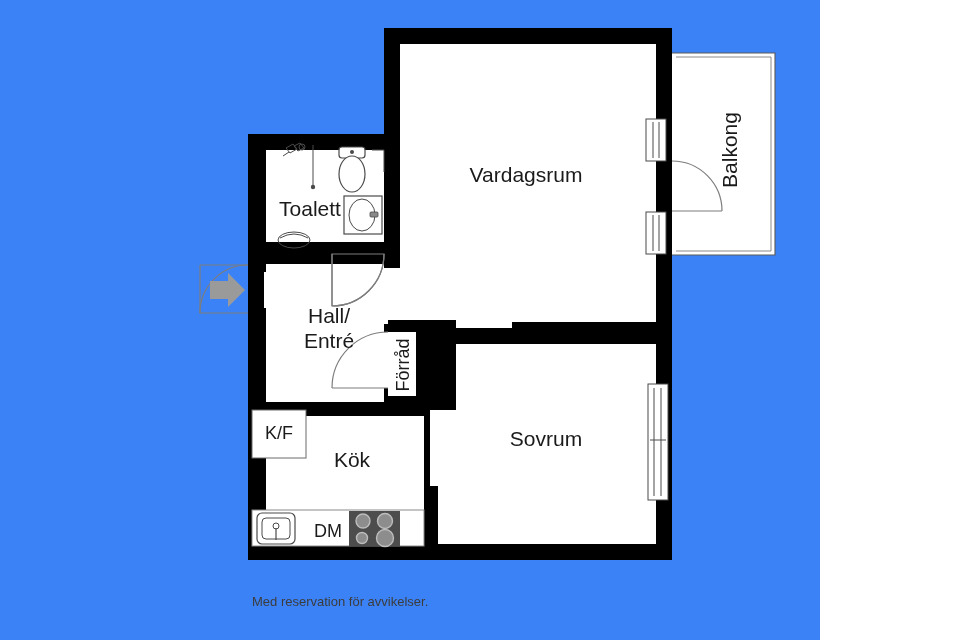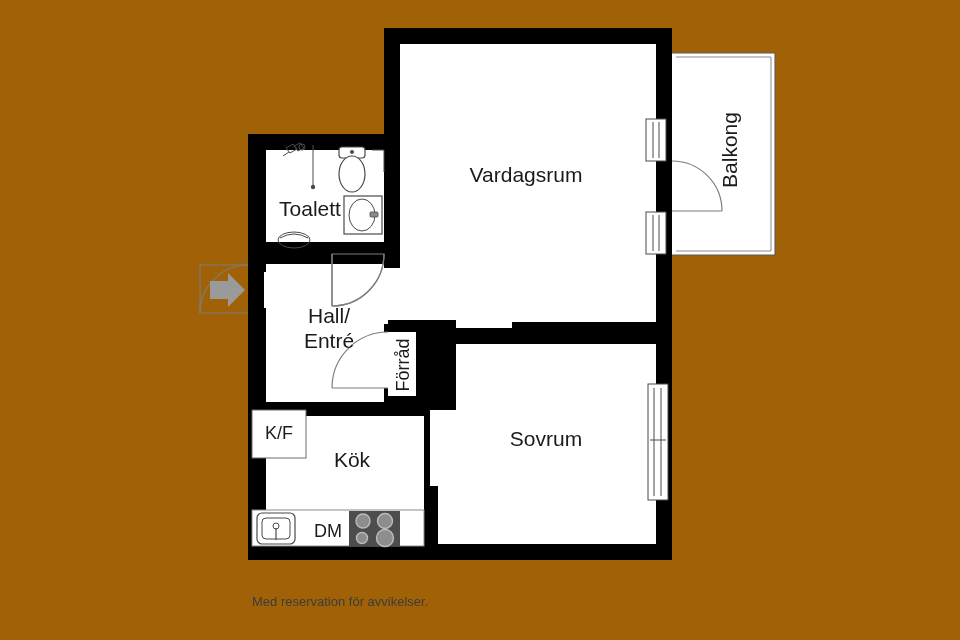"Vardagsrum" #plan-root { background: #a16207 -> #3b82f6; width: 960px -> 820px }
